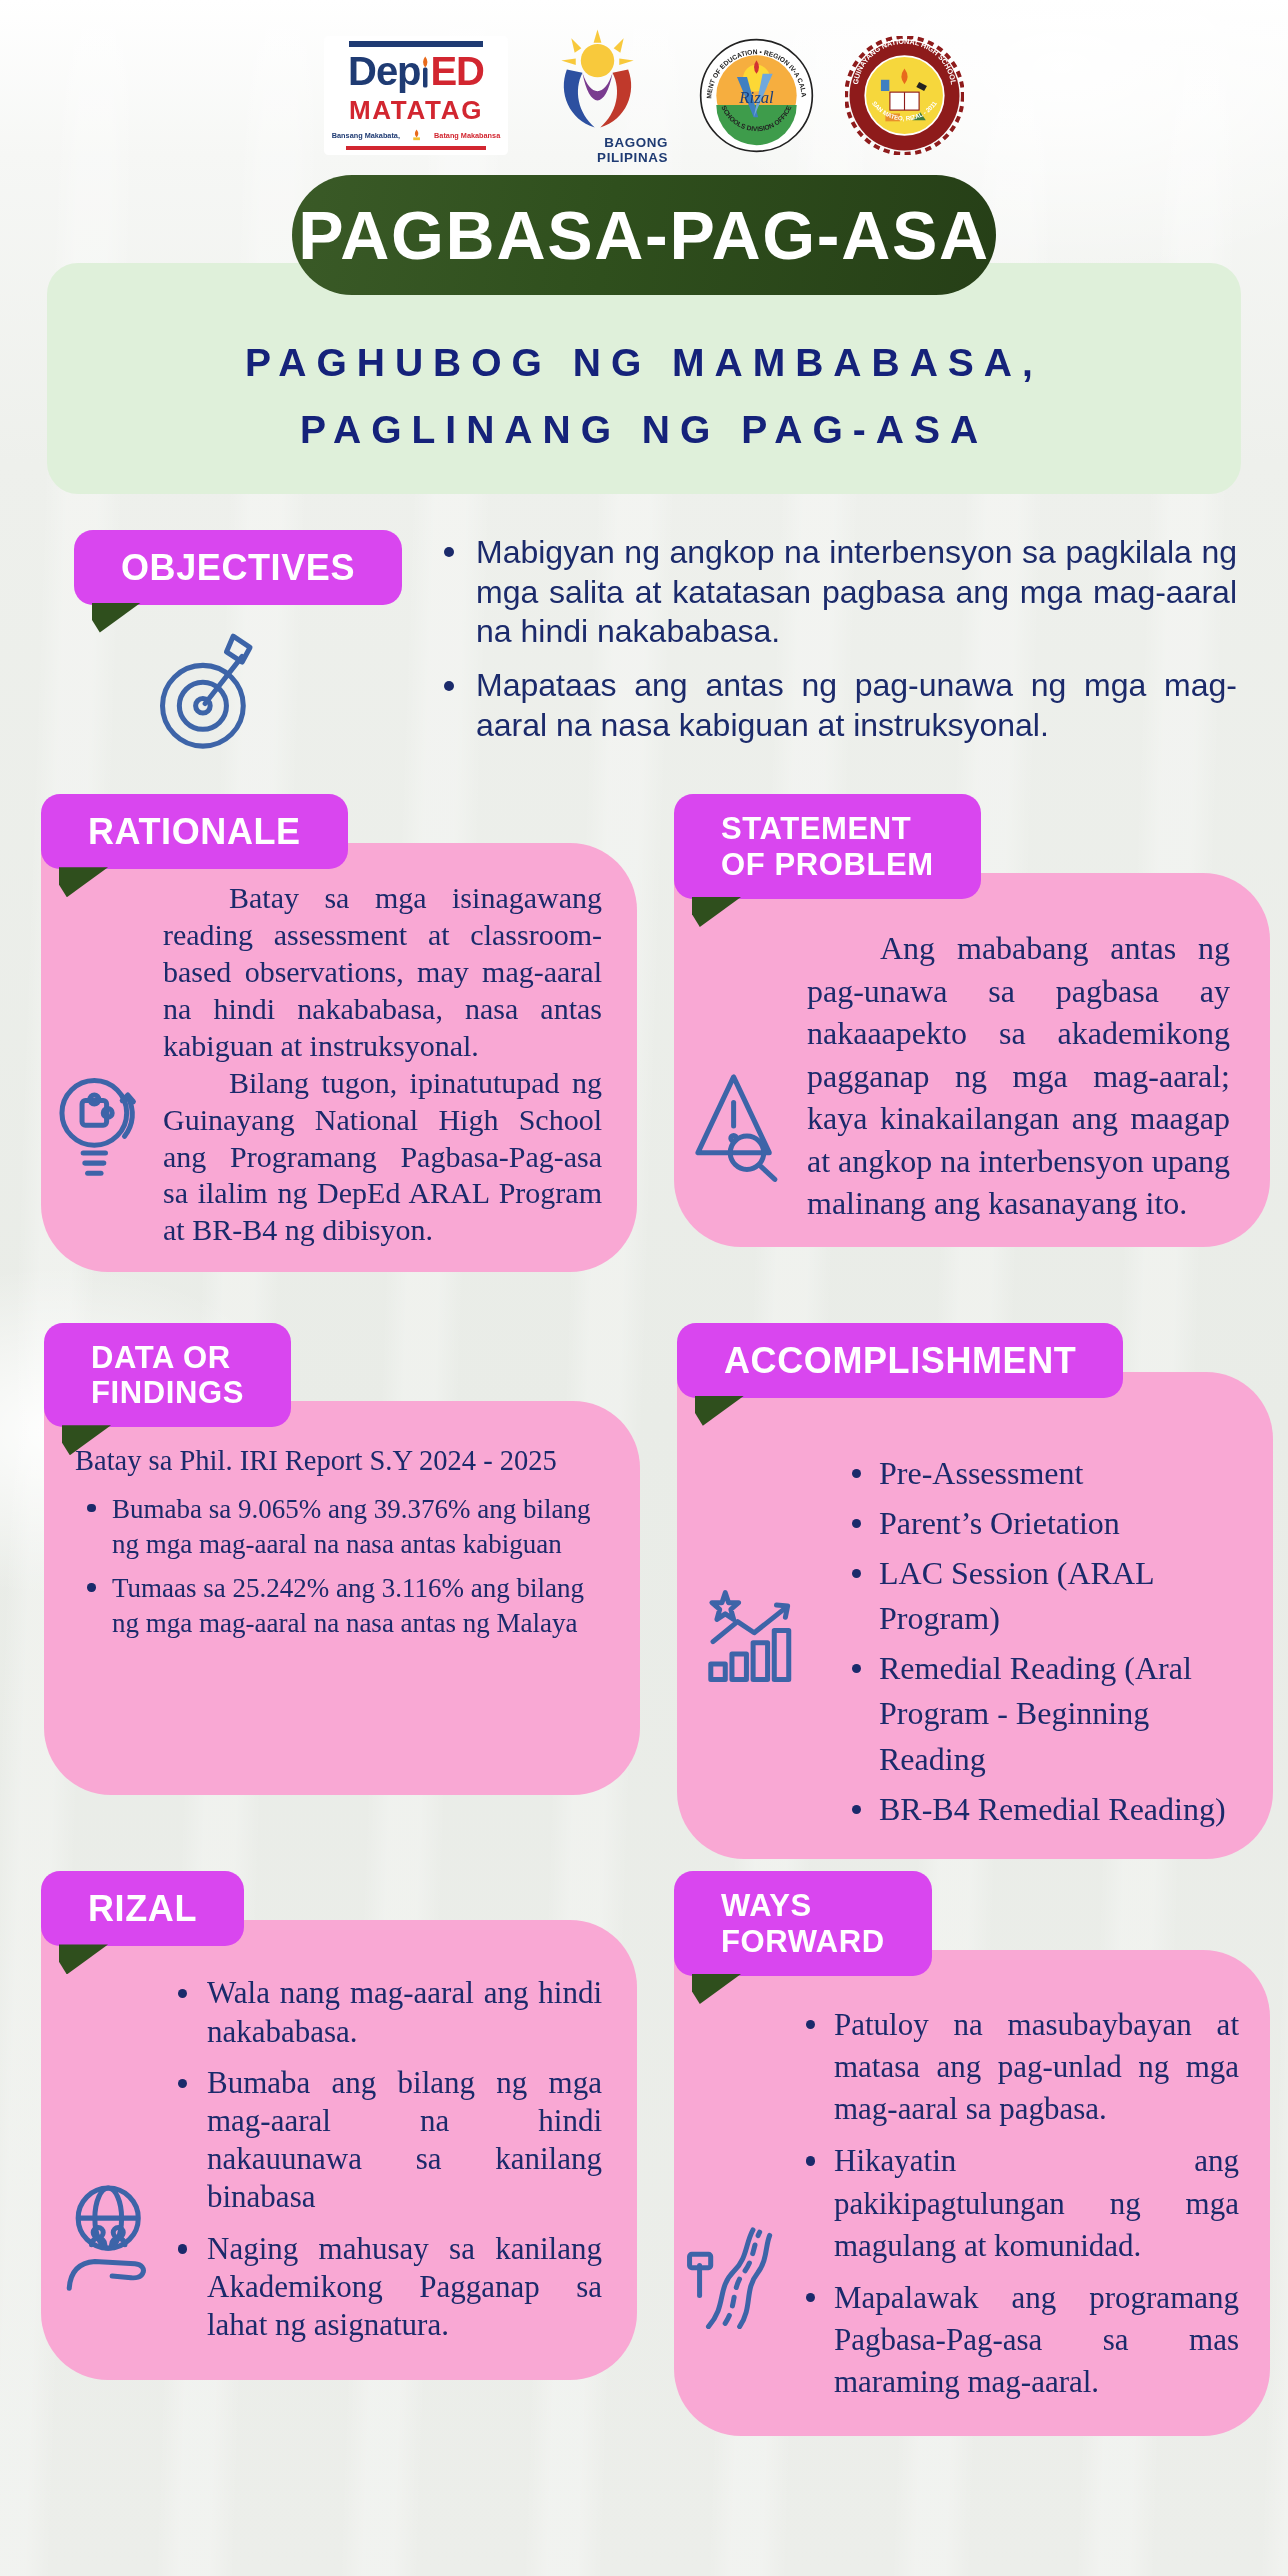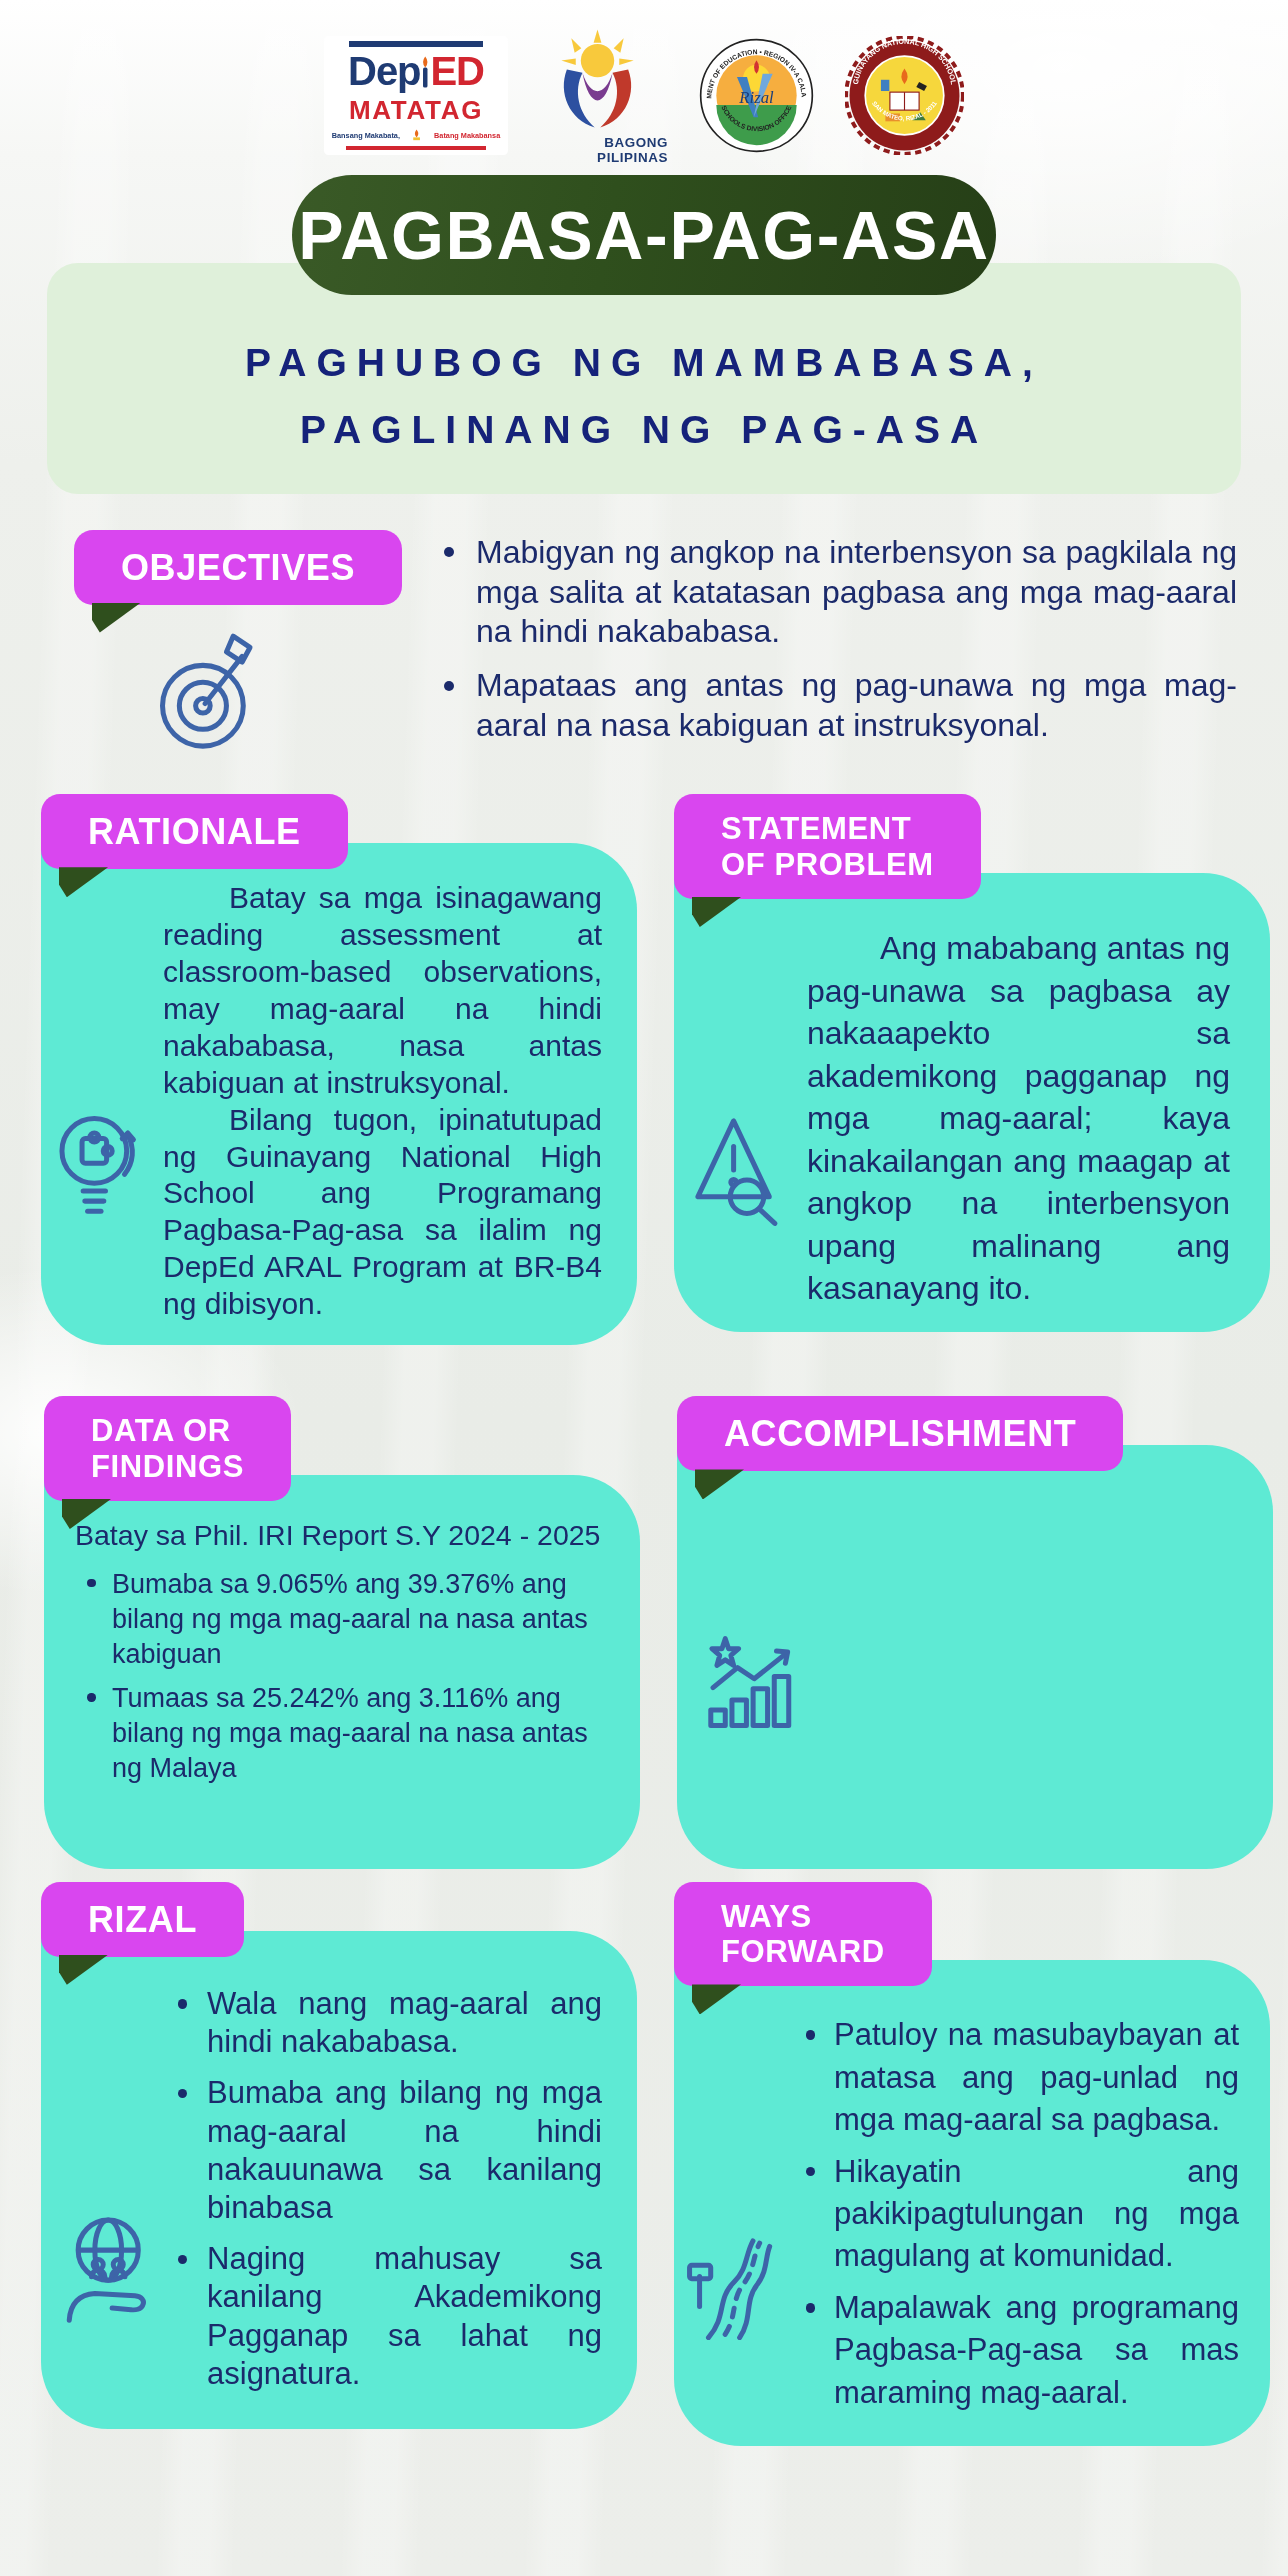"Batay sa mga isinagawang reading" .card { background: #5eead4 -> #f9a8d4; font-family: none -> Liberation Serif, serif }
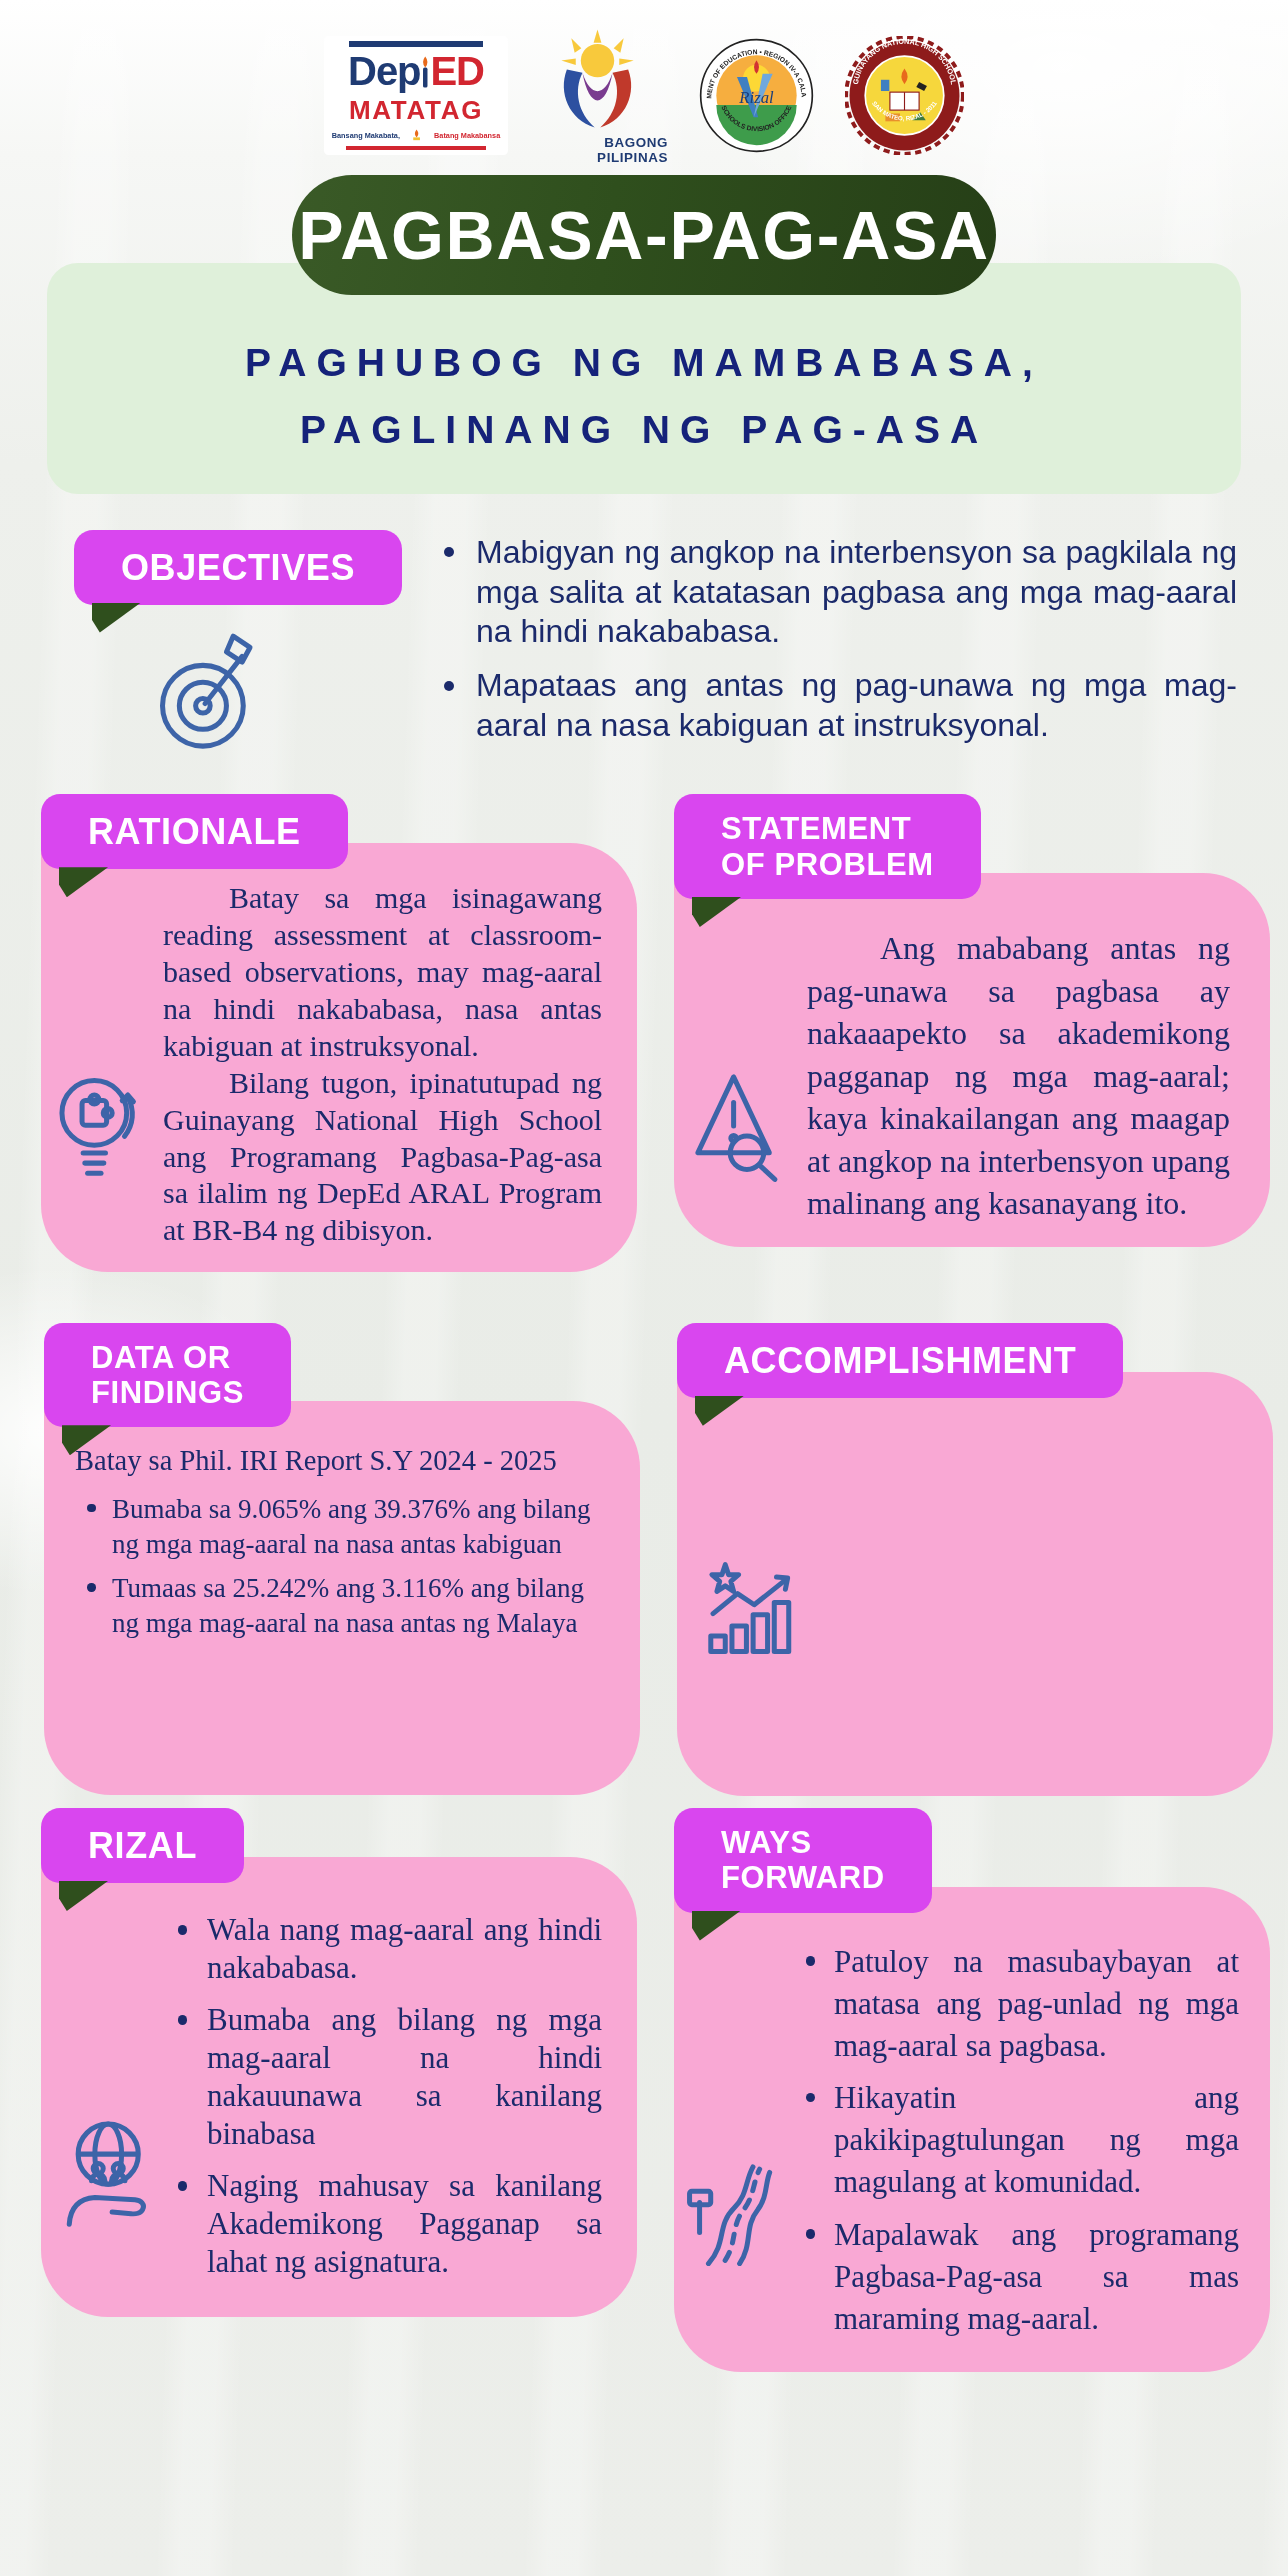"Pre-Assessment" ul.list { html: none -> <ul> <li>Pre-Assessment</li> <li>Parent’s Orietation</li> <li>LAC Session (ARAL Program)</li> <li>Remedial Reading (Aral Program - Beginning Reading</li> <li>BR-B4 Remedial Reading)</li> </ul> }
